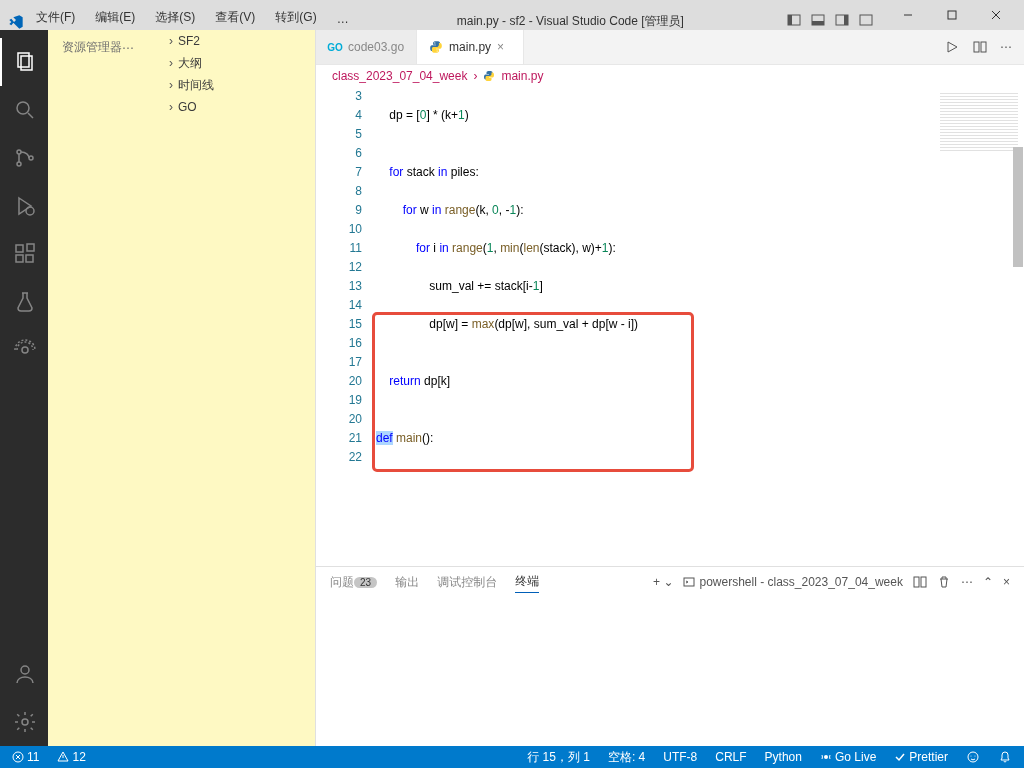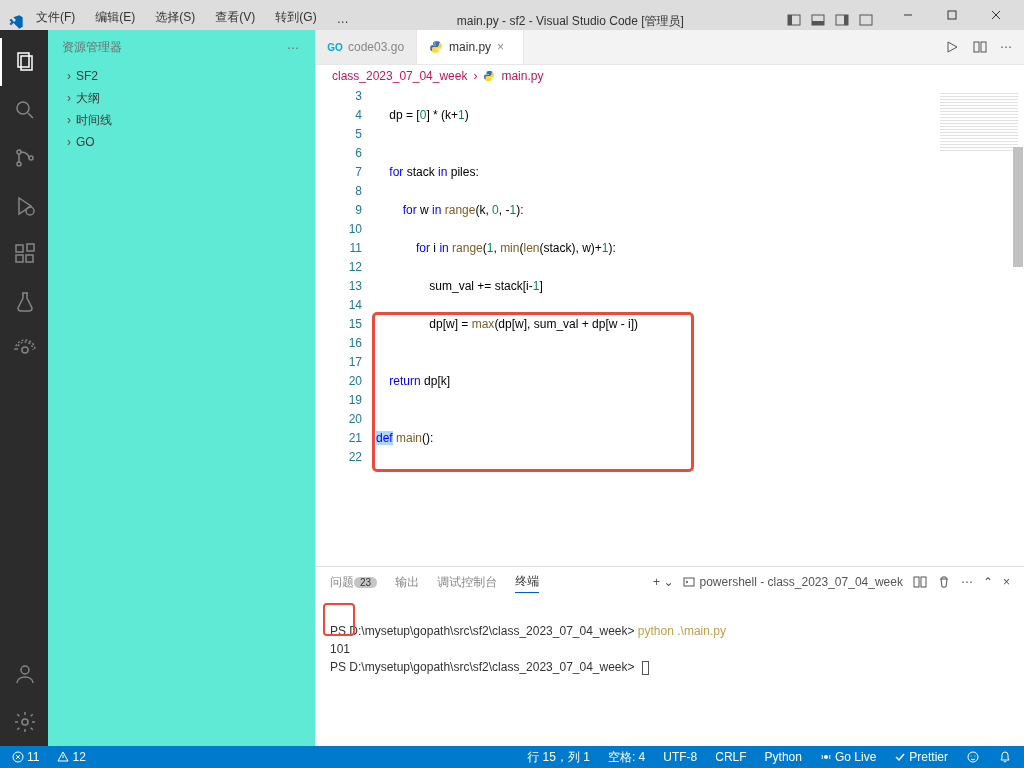"资源管理器" .sidebar { background: #5eead4 -> #fef9c3; flex-direction: column -> row }
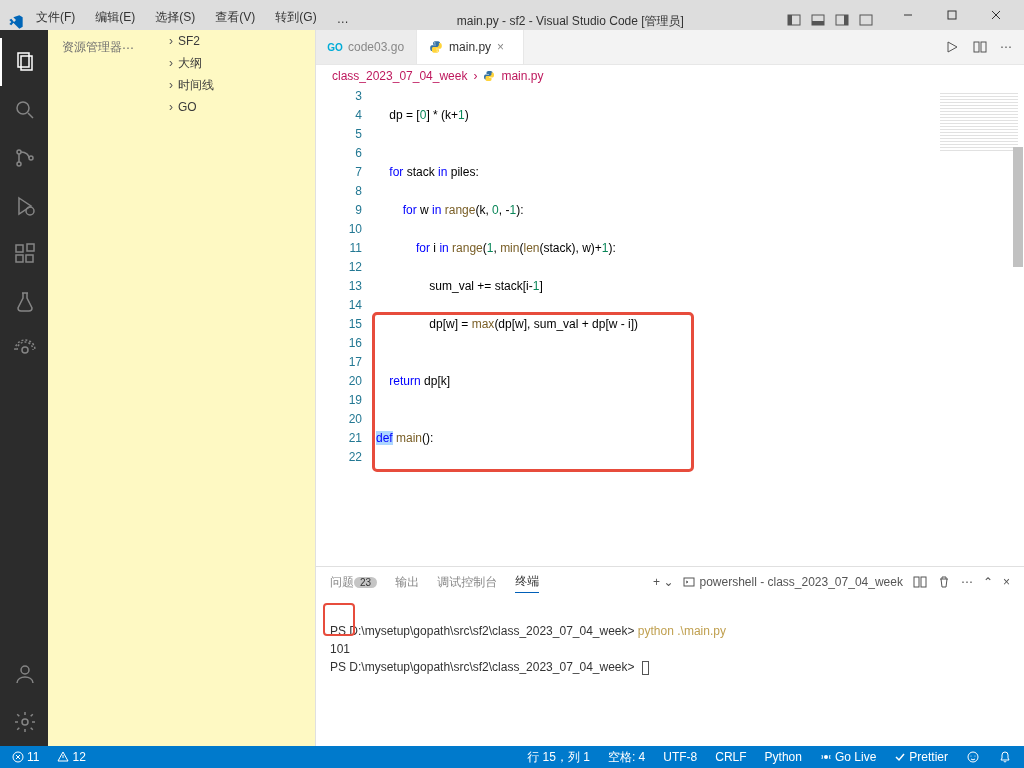"PS" div.terminal { html: <div> <span>PS D:\mysetup\gopath\src\sf2\class_2023_07_04_week&gt;</span><span> python .\main.py</span> <span>101</span> <span>PS D:\mysetup\gopath\src\sf2\class_2023_07_04_week&gt;</span> <span></span> <div></div> </div> -> none }
